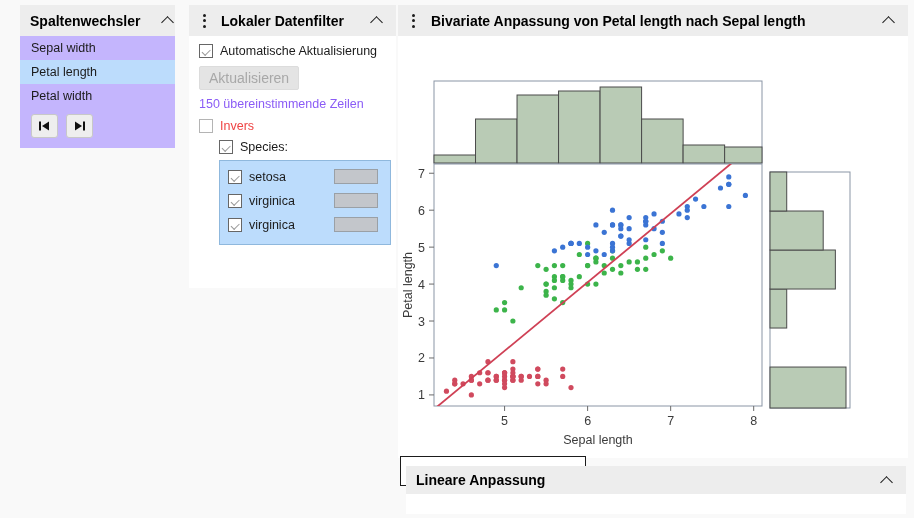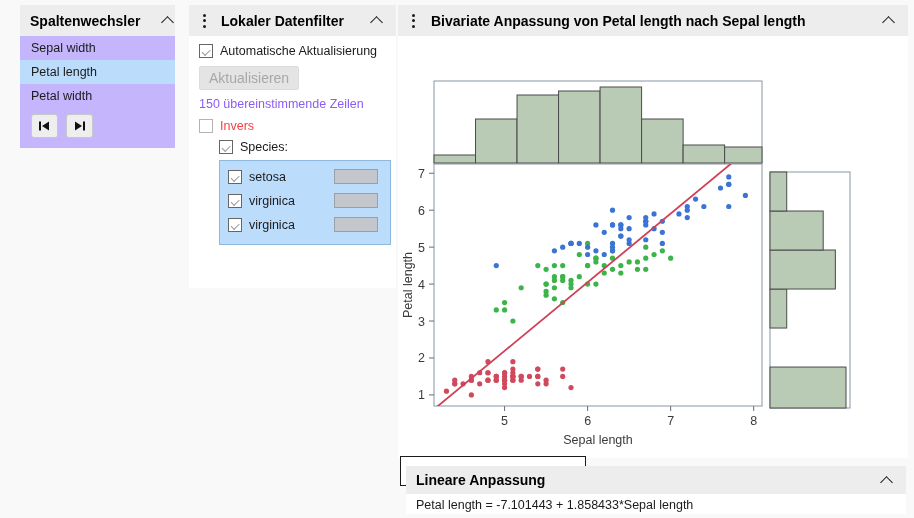"Petal length = -7.101443 +" div.eq { html: <div>Petal length = -7.101443 + 1.858433*Sepal length</div> -> none }
